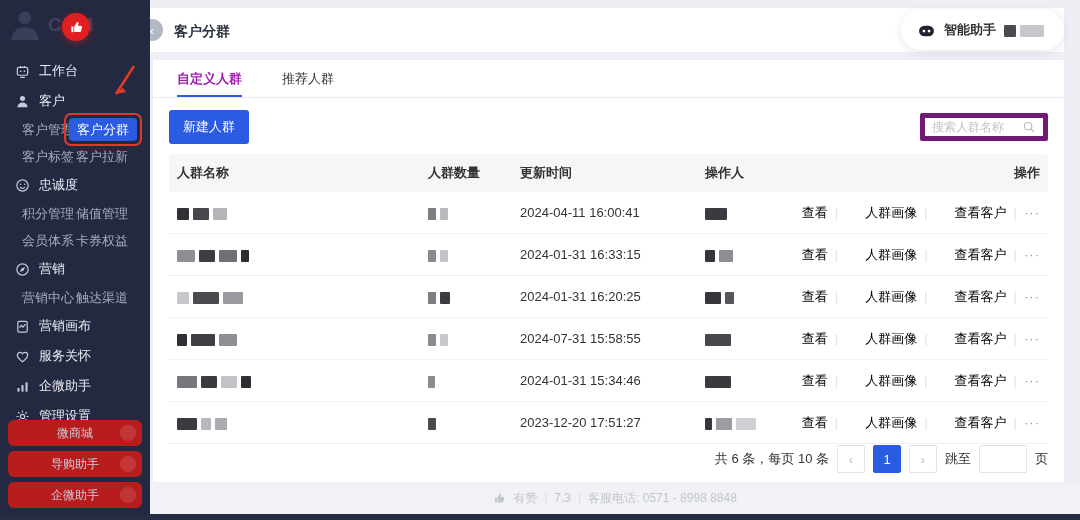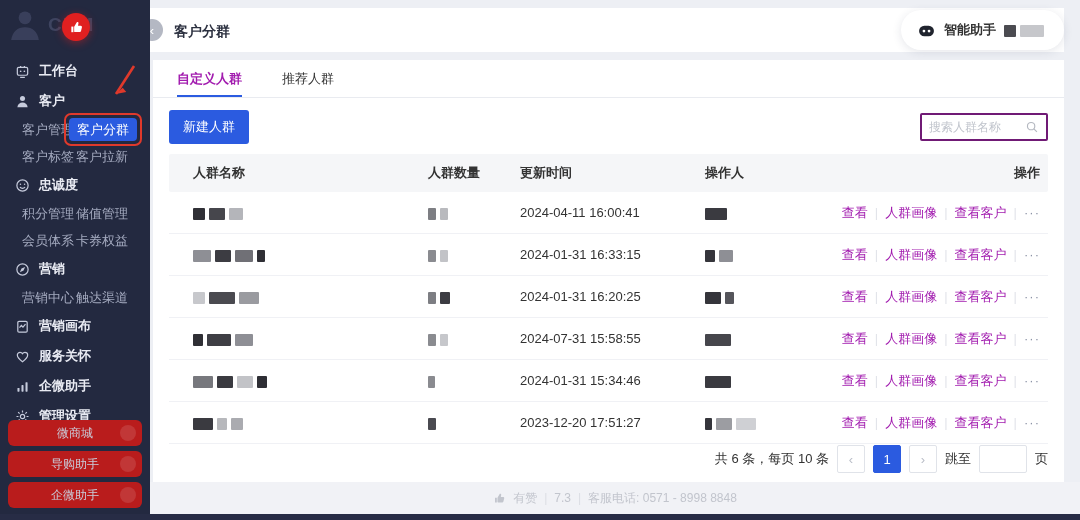"工作台" .menu-main { font-weight: 700 -> 400 }
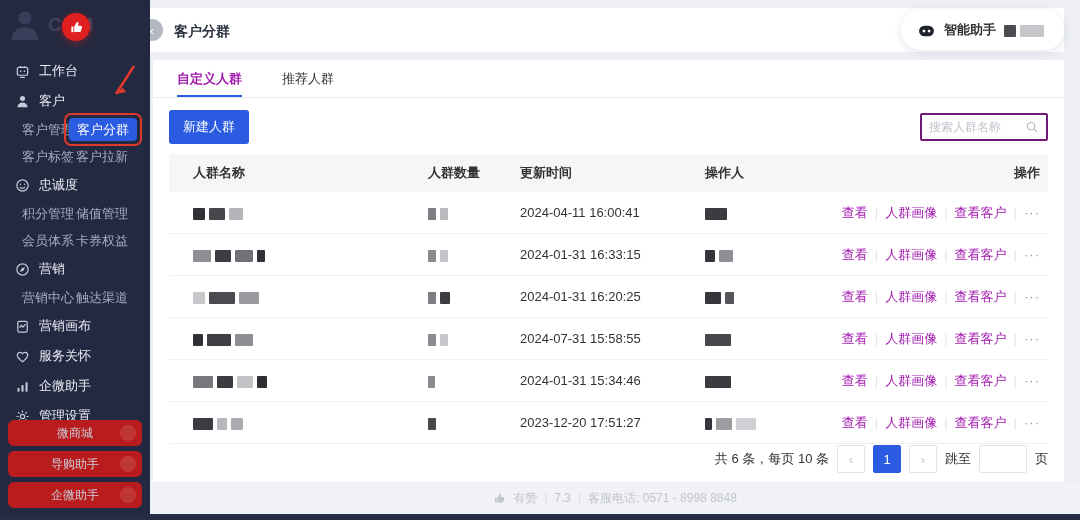"搜索人群名称" .search { border: 2px solid #701a75 -> 5px solid #701a75 }
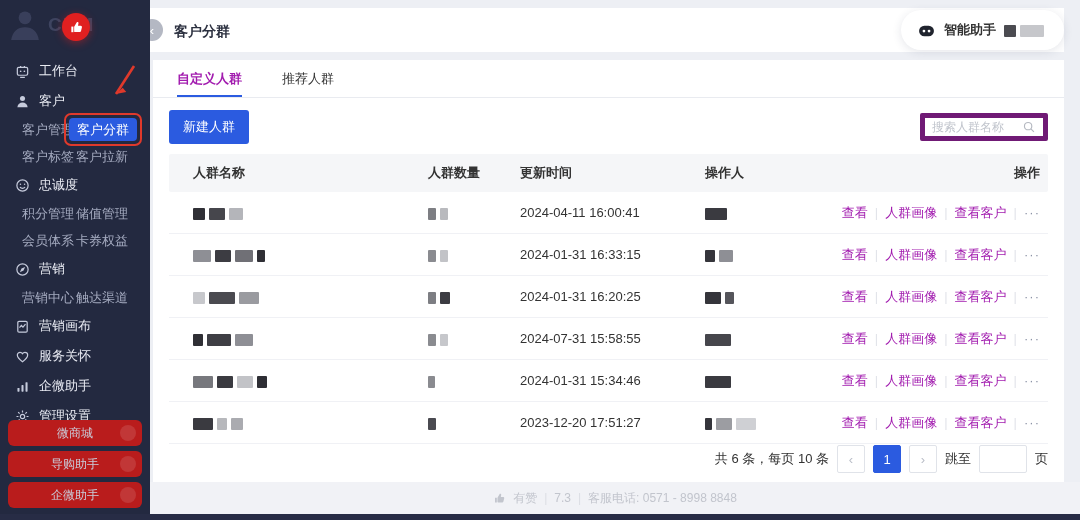"人群名称" .c-name { margin-left: 16px -> none }
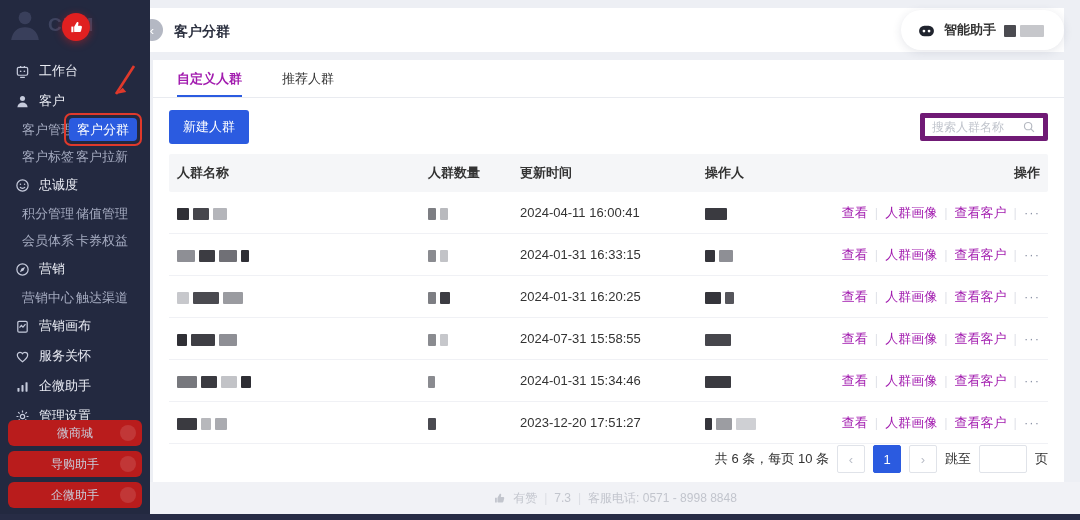"查看" .link { color: #a21caf -> #000000; margin-left: none -> 20px }
